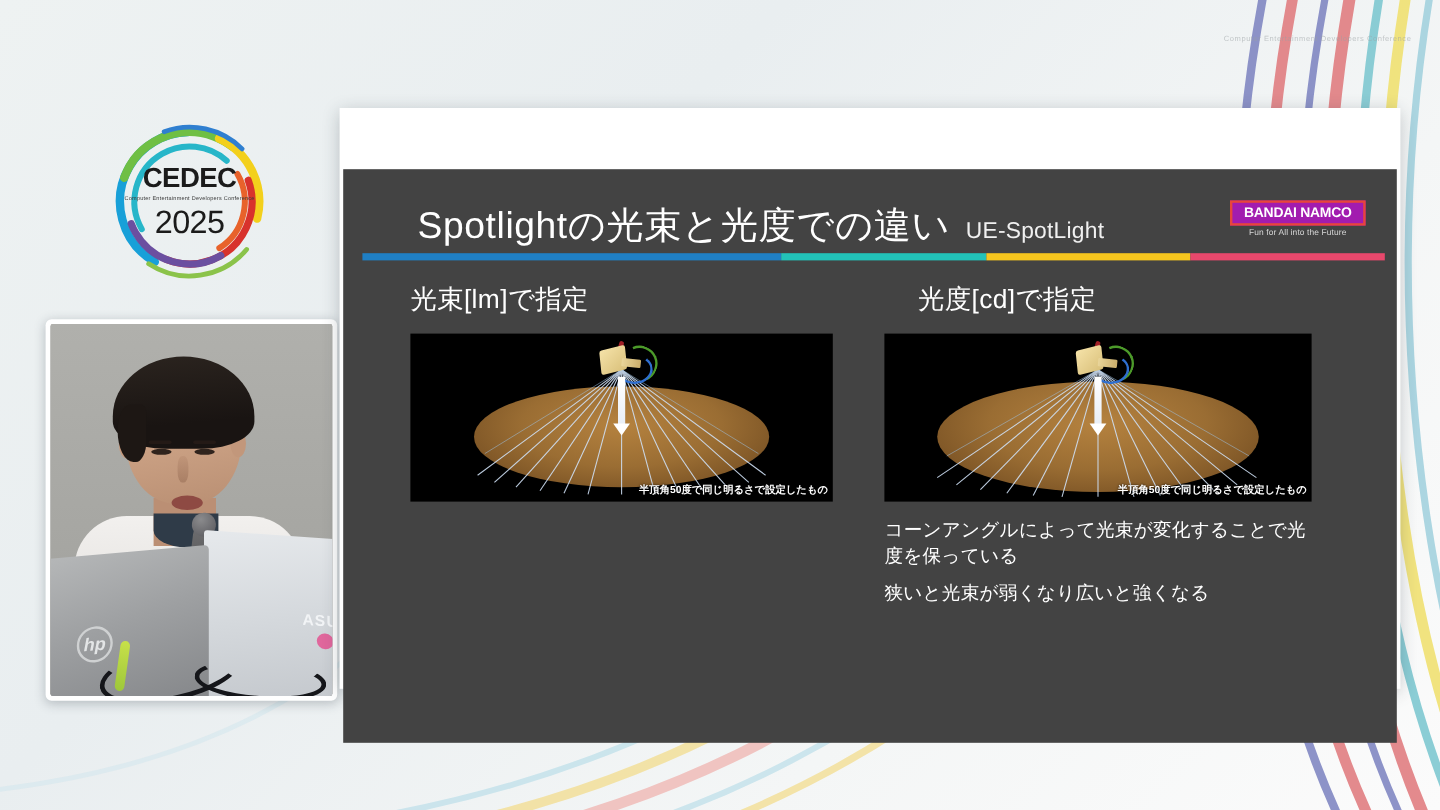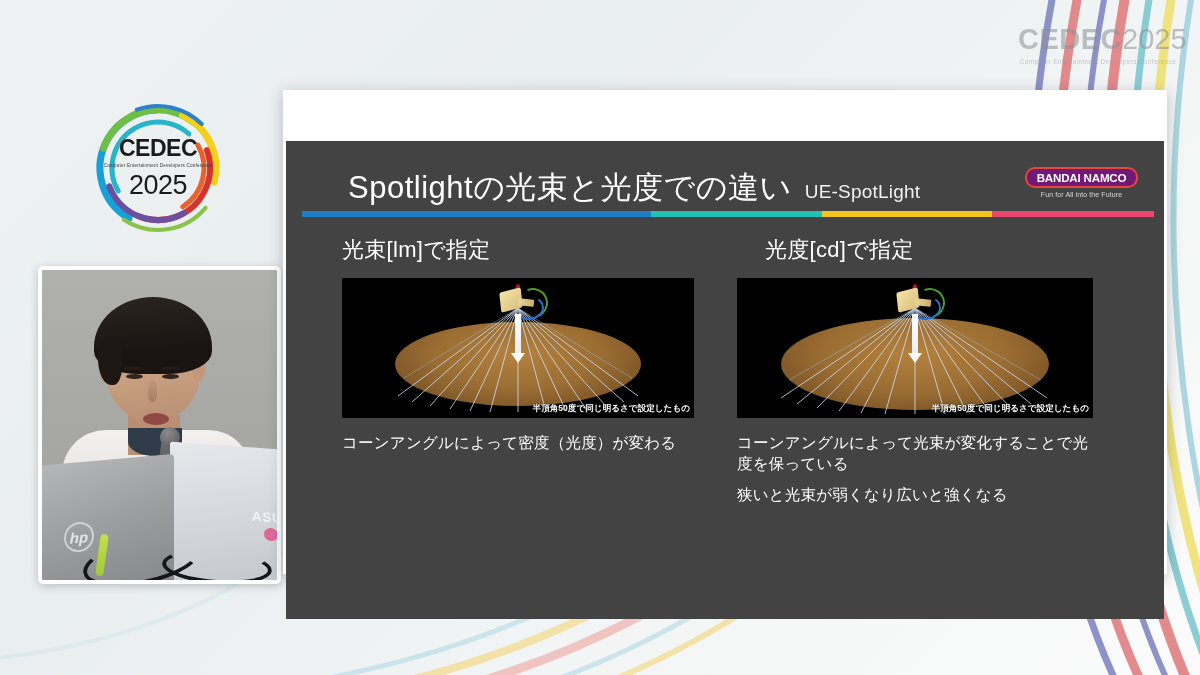"CEDEC2025" div.ct-main { html: <div> <span>CEDEC</span><span>2025</span> </div> -> none }
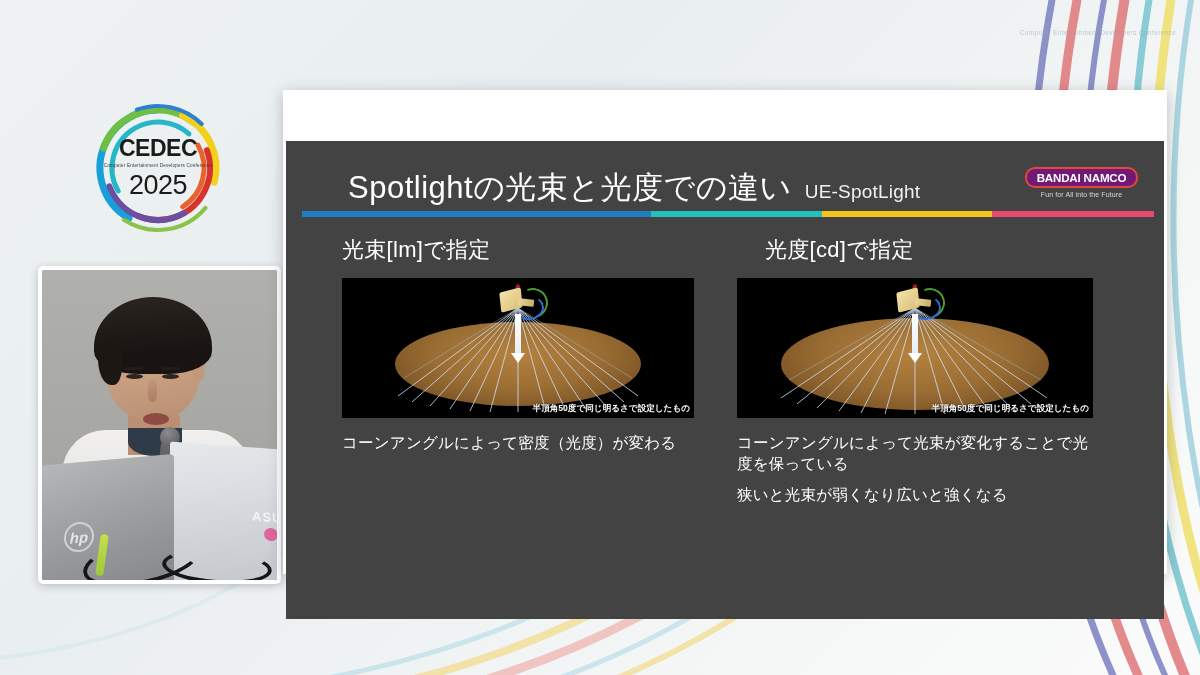"BANDAI NAMCO" .logo-bn .bn-box { background: #701a75 -> #a21caf; border-radius: 10px -> 0 }
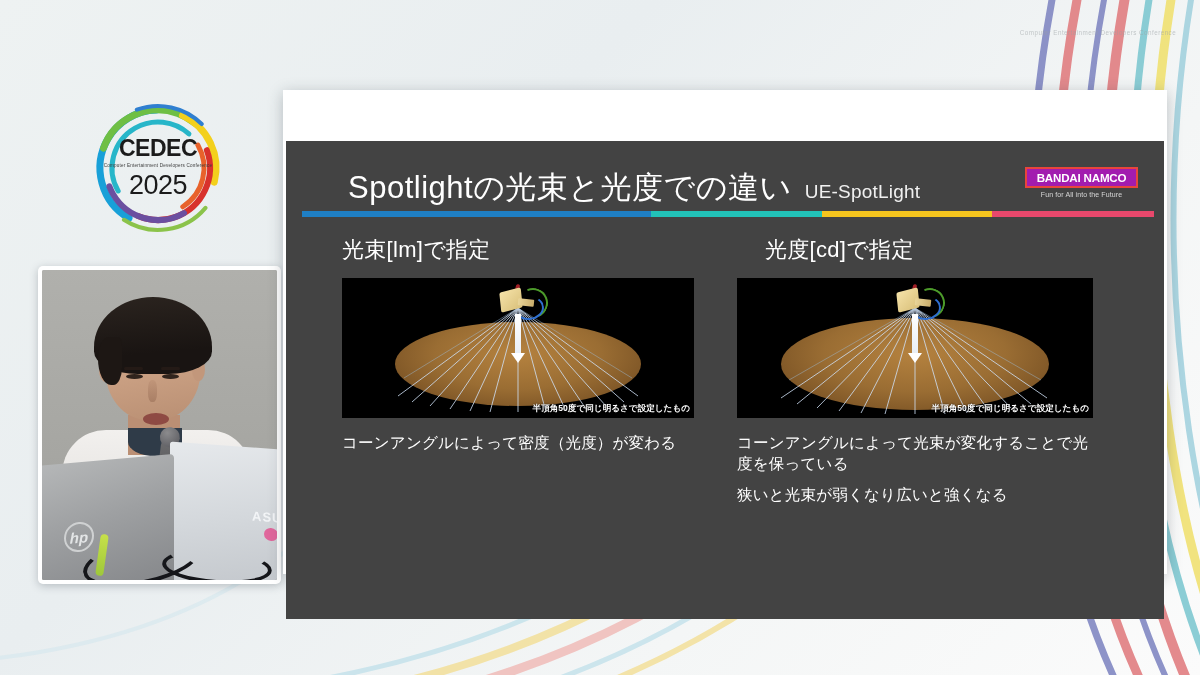"コーンアングルによって密度（光度）が変わる" p { html: <p>コーンアングルによって密度（光度）が変わる</p> -> none }
